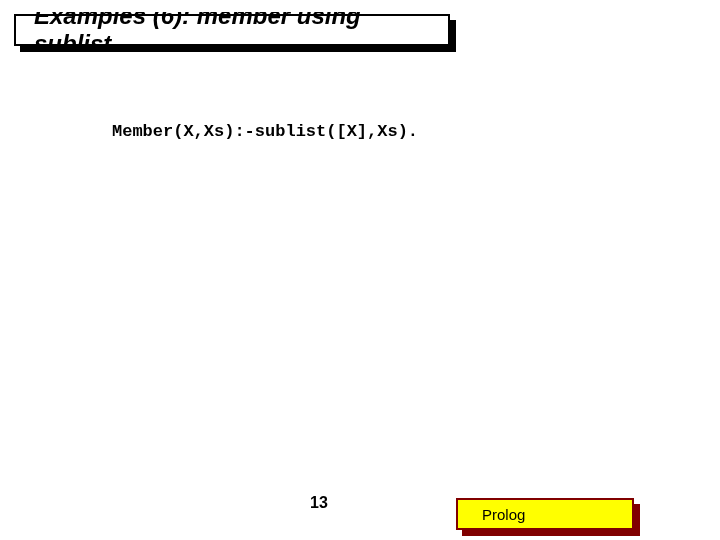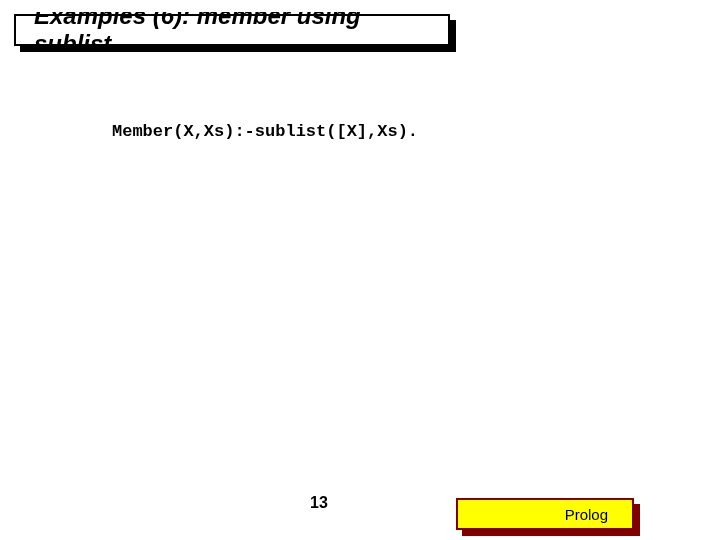"Prolog" .badge-box { justify-content: flex-end -> flex-start }
